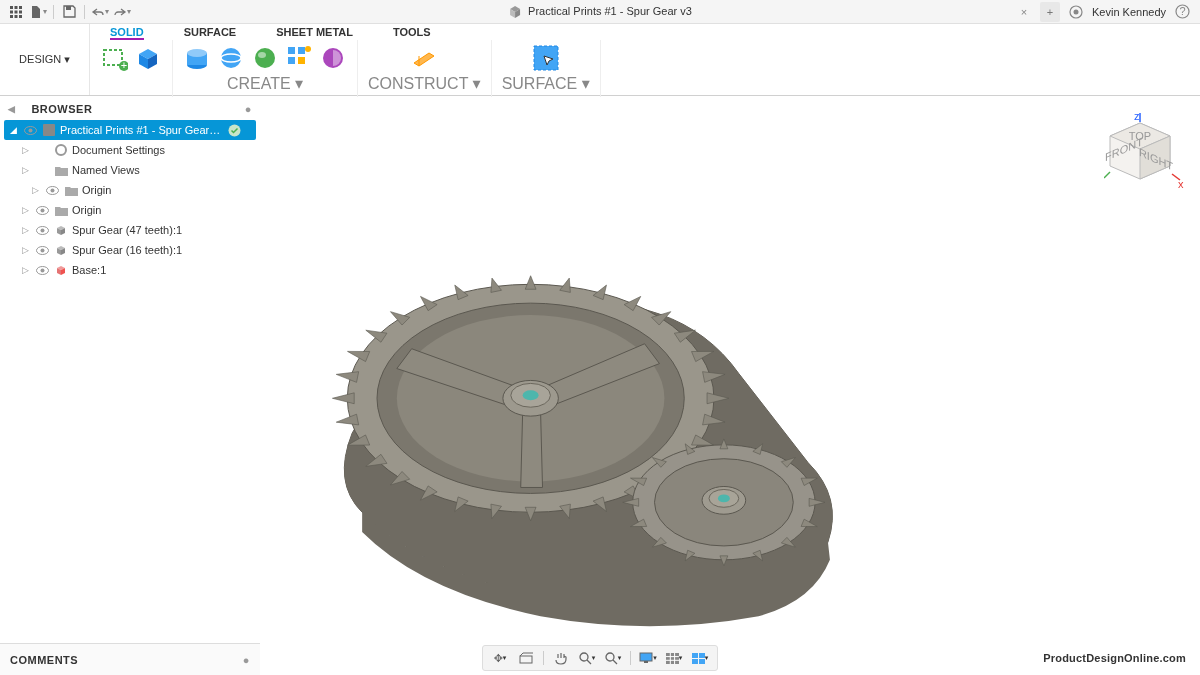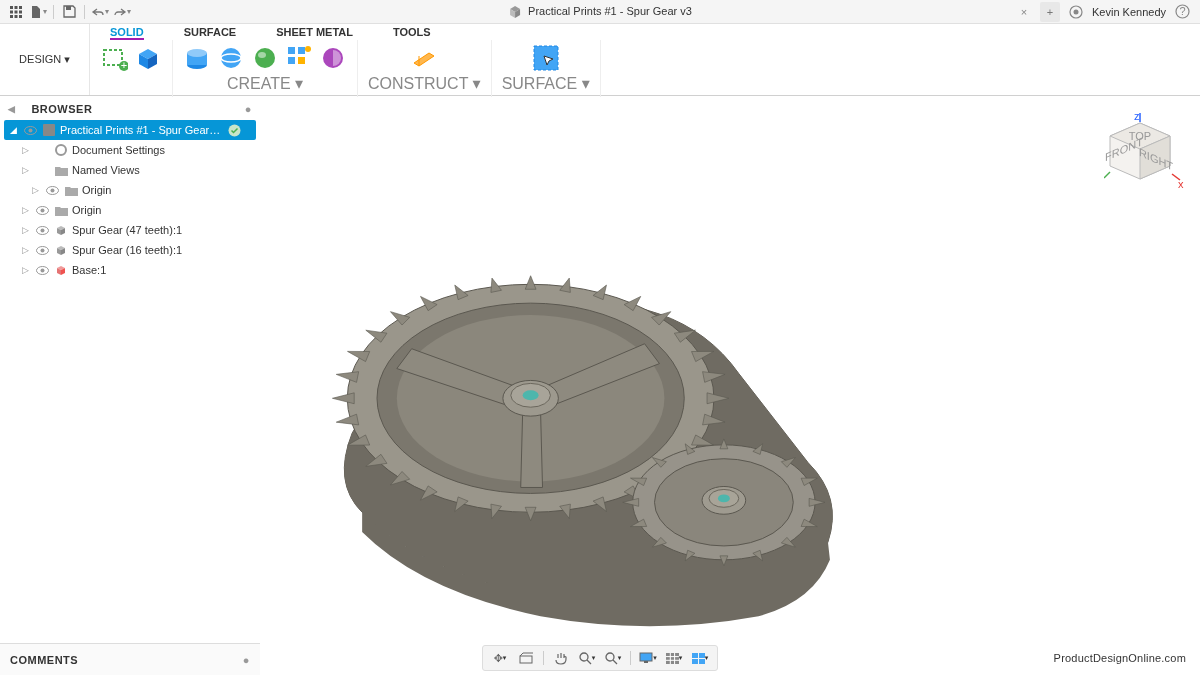"ProductDesignOnline.com" .watermark { font-weight: 400 -> 700 }
